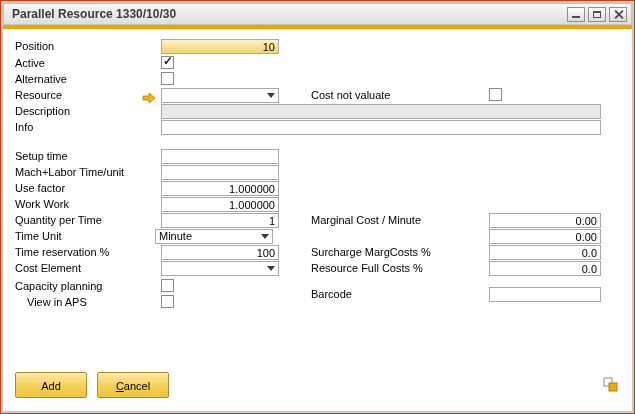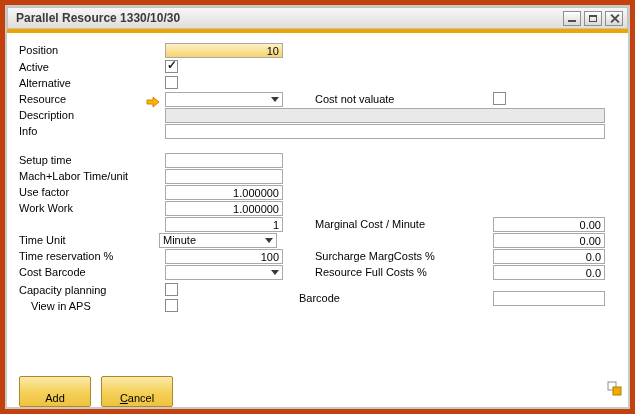"Parallel Resource 1330/10/30" .window { border: 5px solid #c2410c -> 1px solid #c2410c }
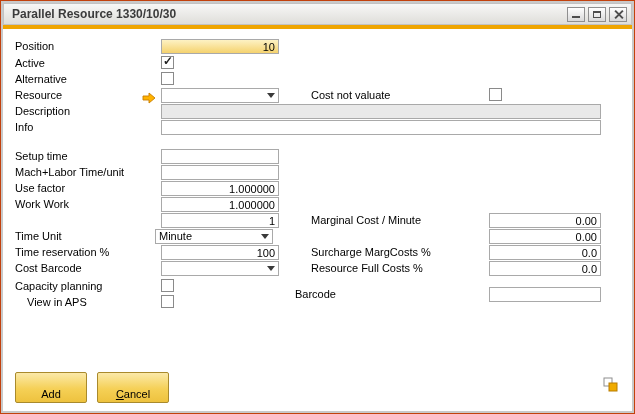"Quantity per Time" span.lbl { html: none -> <span>Quantity per Time</span> }
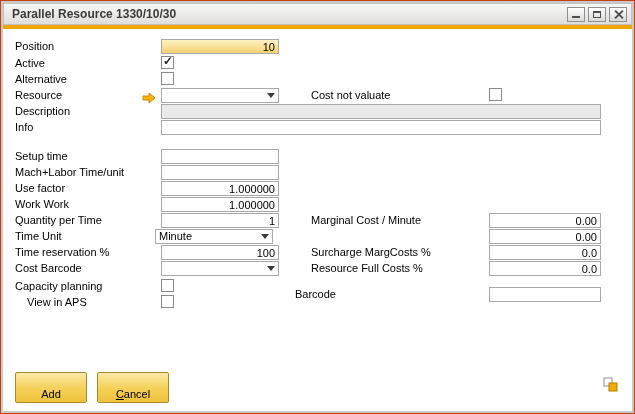"Cost Barcode" span.lbl { text: Barcode -> Element }
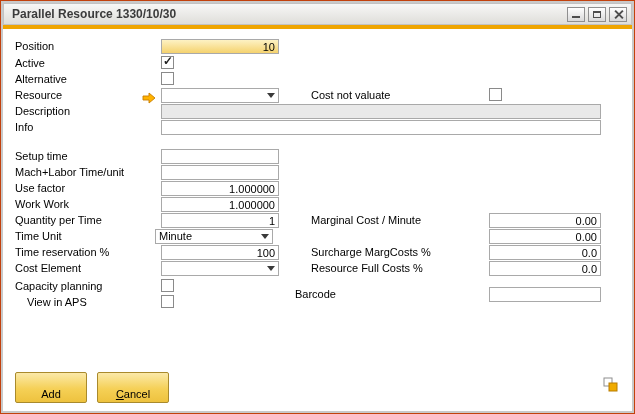"Barcode" span.lbl { left: 292px -> 308px }
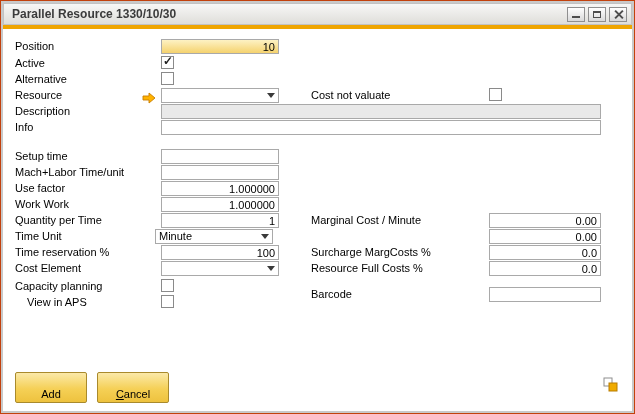"Add" .btn { height: 31px -> 26px; padding: 12px -> 4px }
